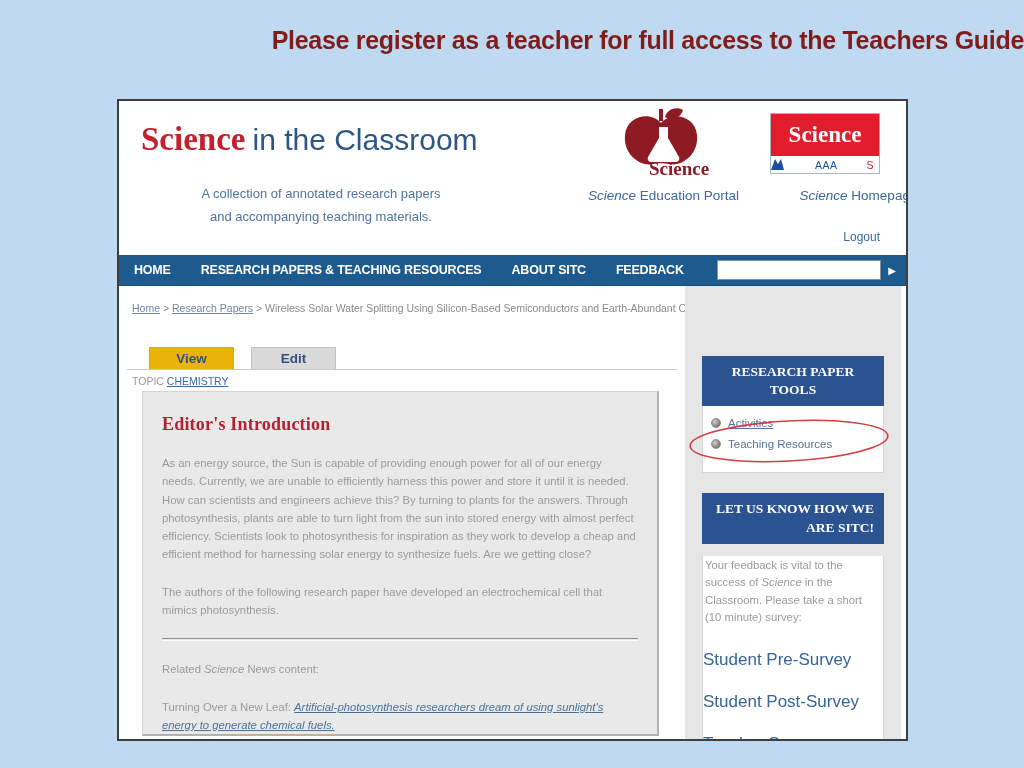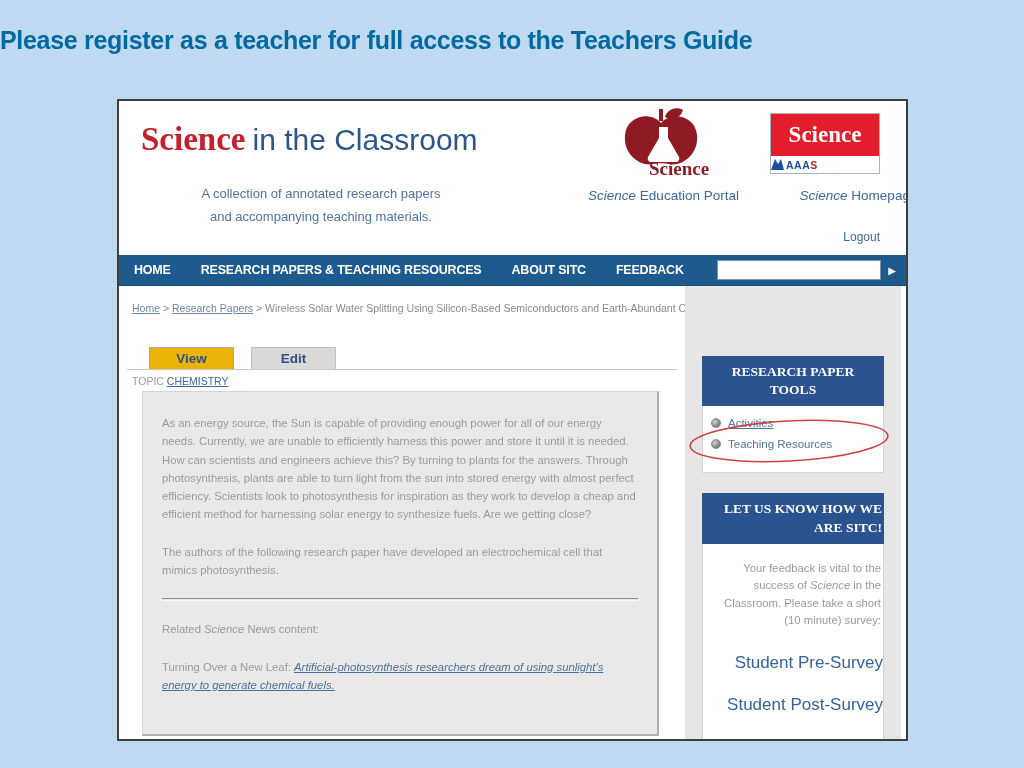"Please register as a teacher" .slide-title { color: #0369a1 -> #7f1d1d; text-align: left -> right }
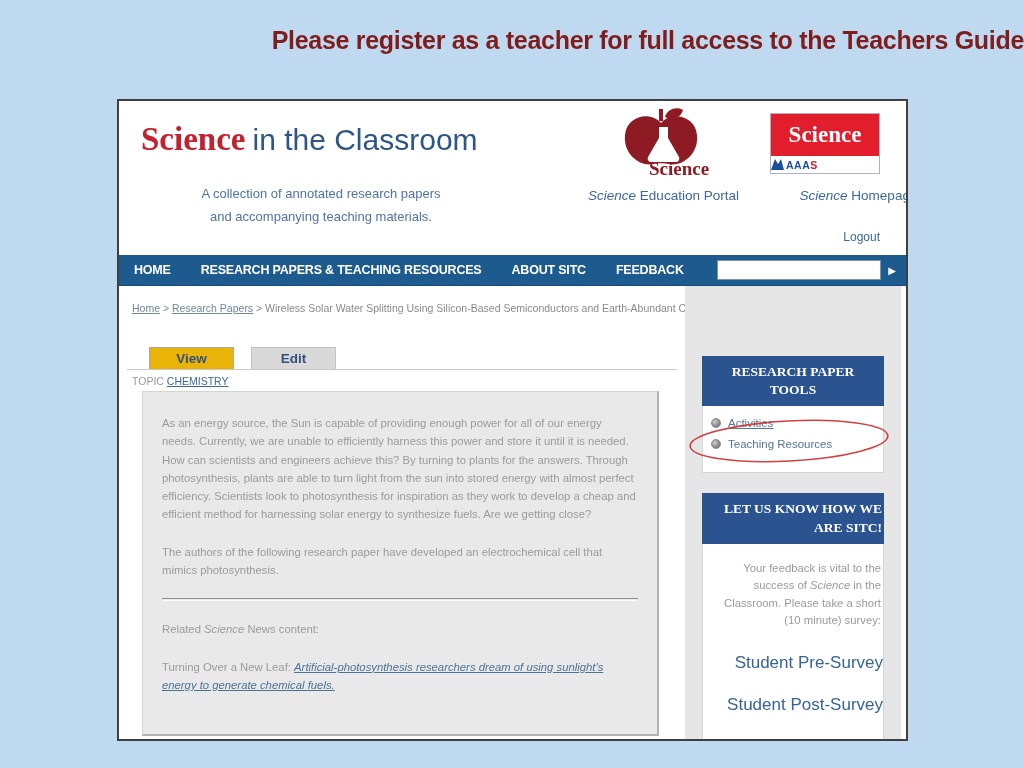"AAA" .home-logo .strip { font-weight: bold -> normal; justify-content: flex-start -> space-between }
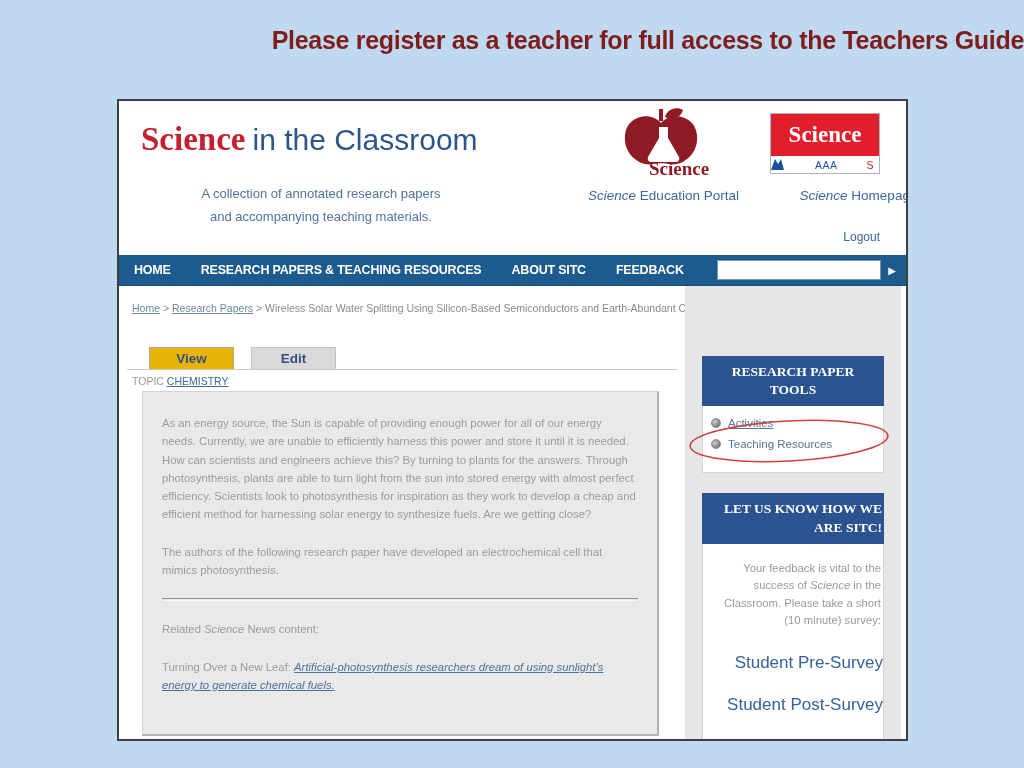"RESEARCH PAPER" .side-header { padding: 7px 2px -> 7px 10px }
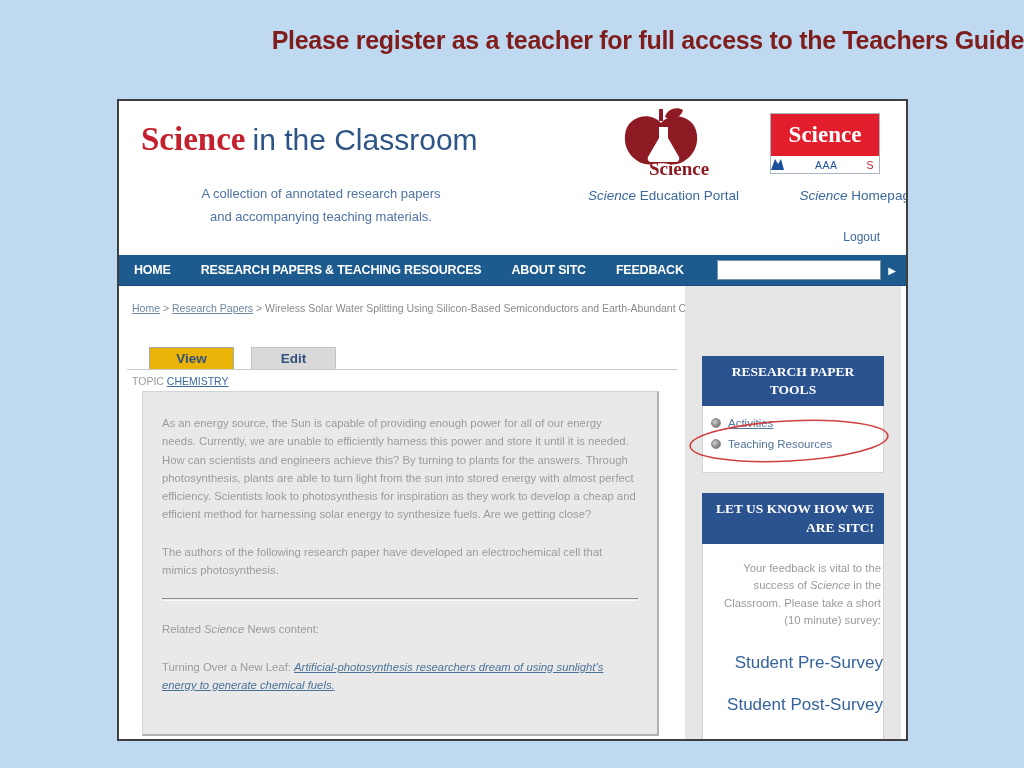"Editor's Introduction" div.article-heading { html: none -> <div>Editor's Introduction</div> }
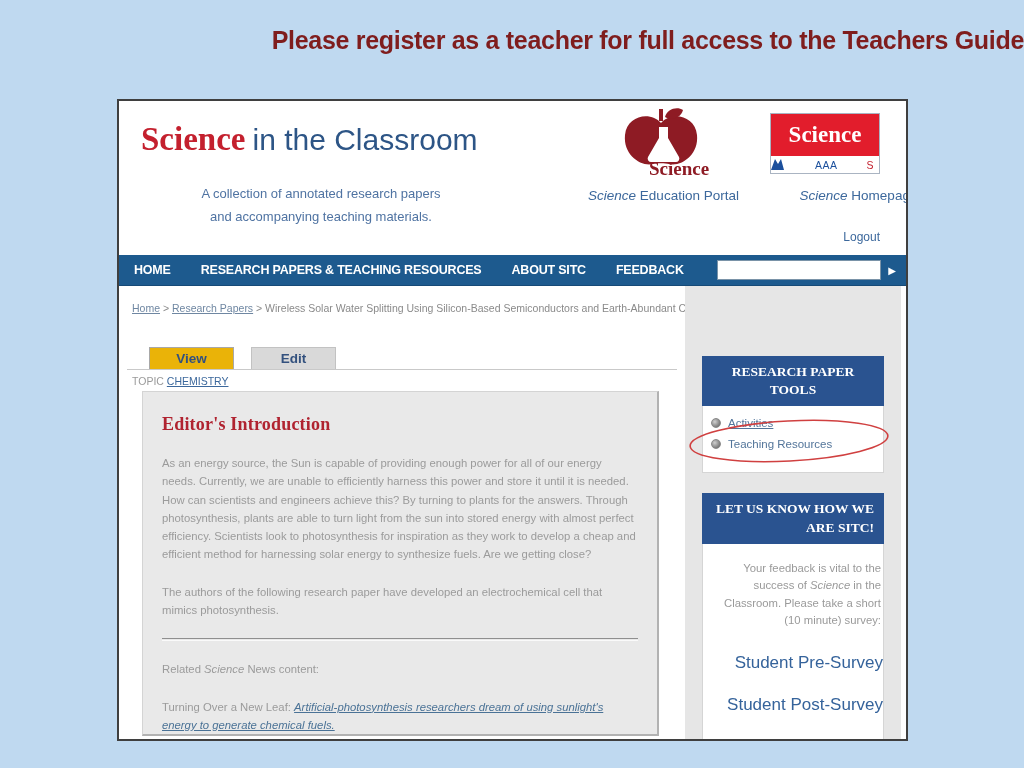"Your feedback is vital to" .feedback-card { margin: 0 17px -> 12px 17px; padding-top: 16px -> 1px; text-align: right -> left }
